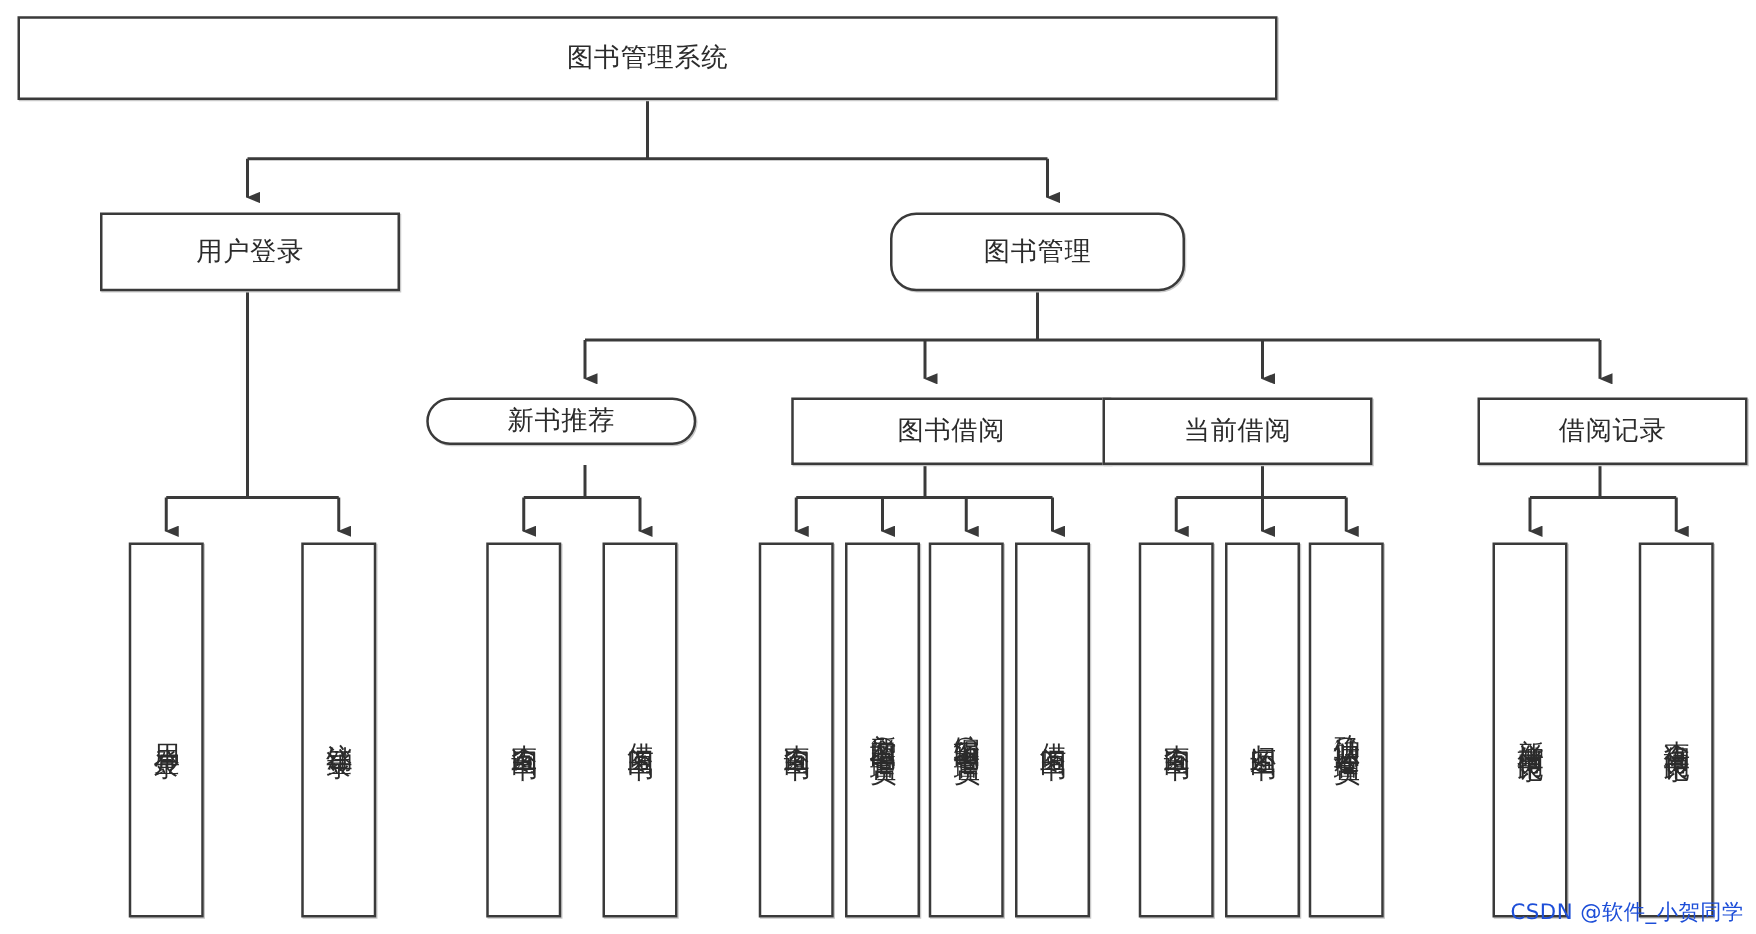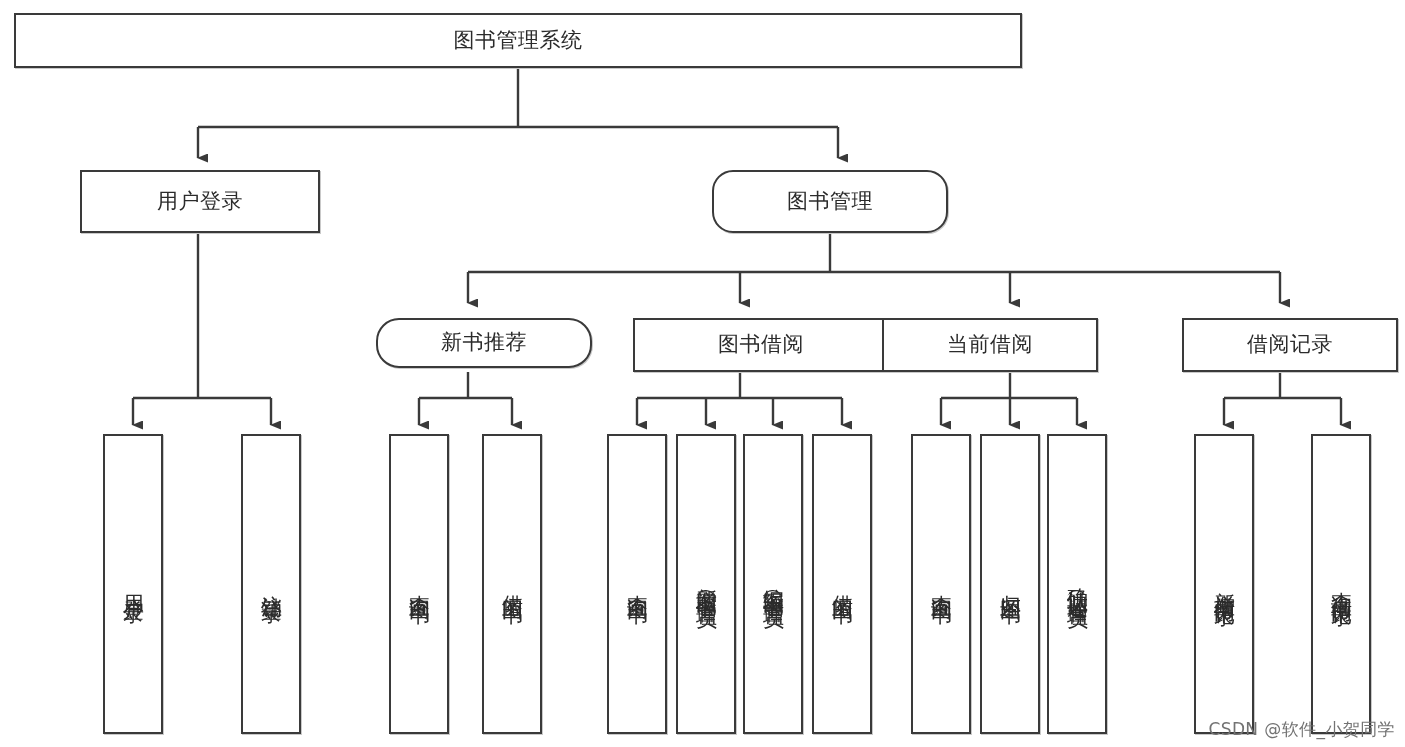"图书管理系统" div.node { height: 55px -> 67px }
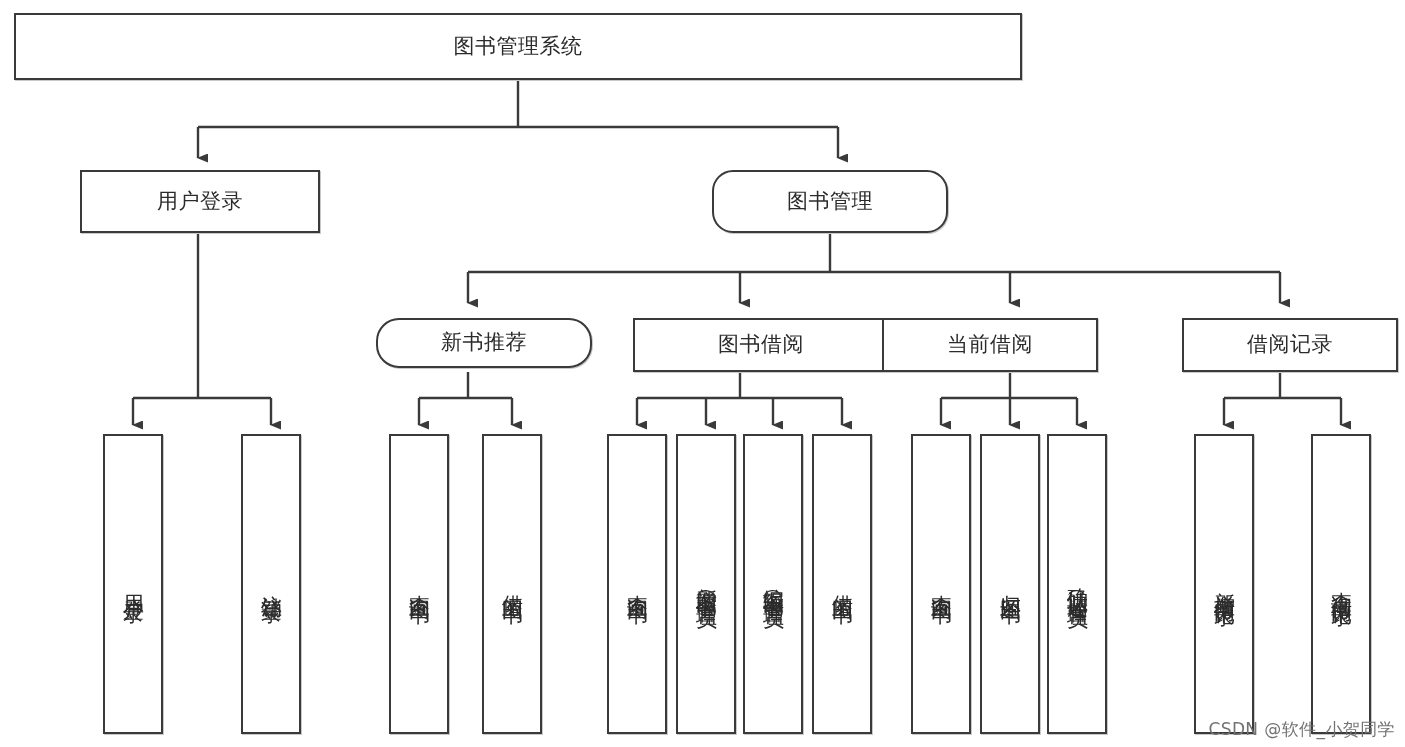"新书推荐" div.node { height: 50px -> 38px; left: 376px -> 341px }
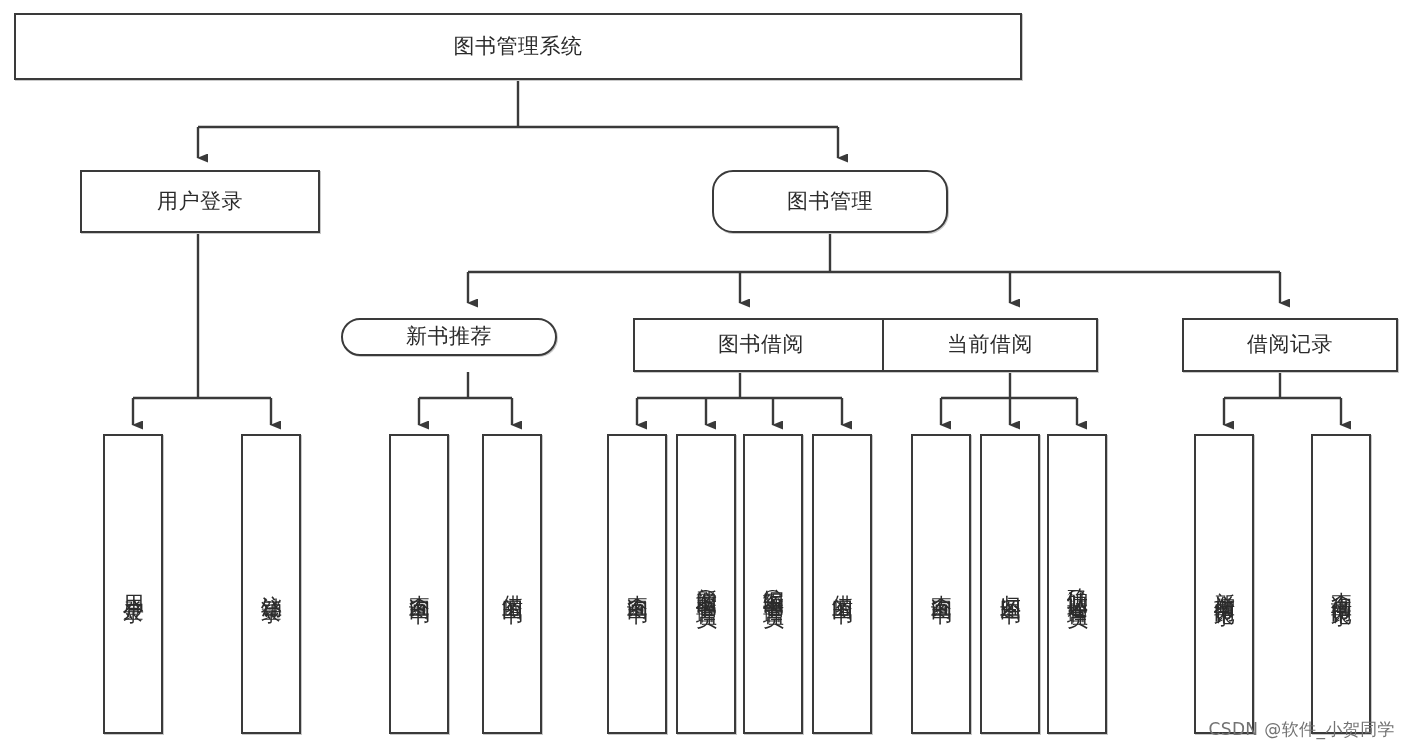"CSDN @软件_小贺同学" #watermark { color: #737373 -> #1d4ed8 }
